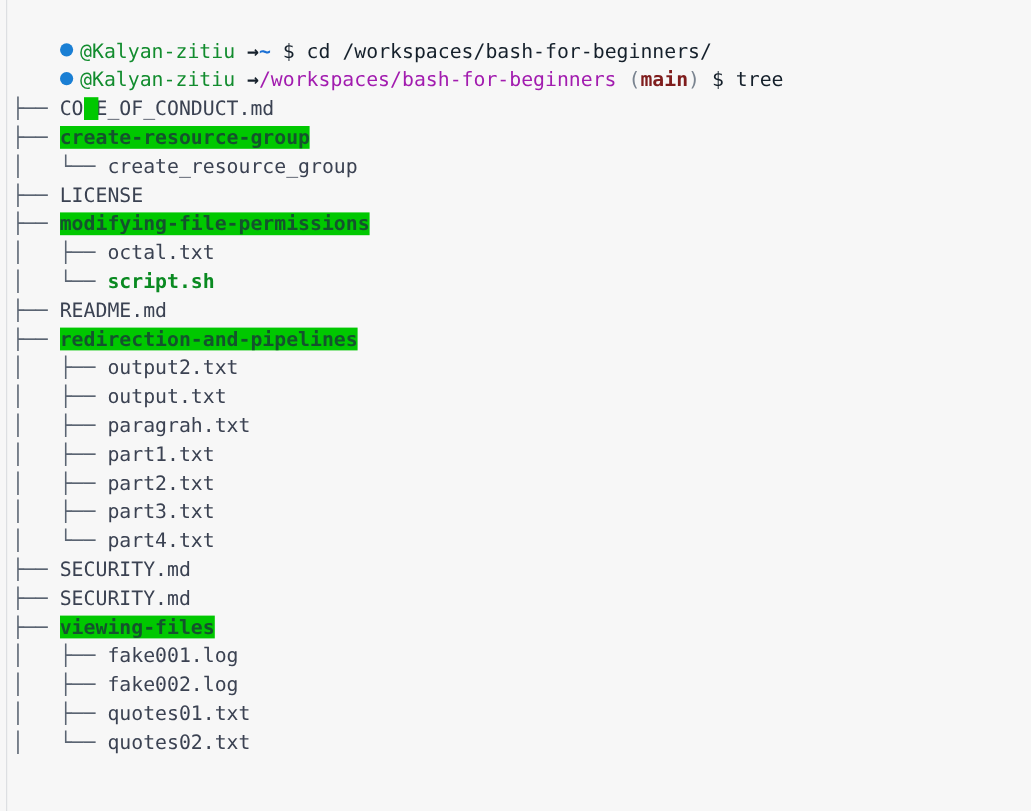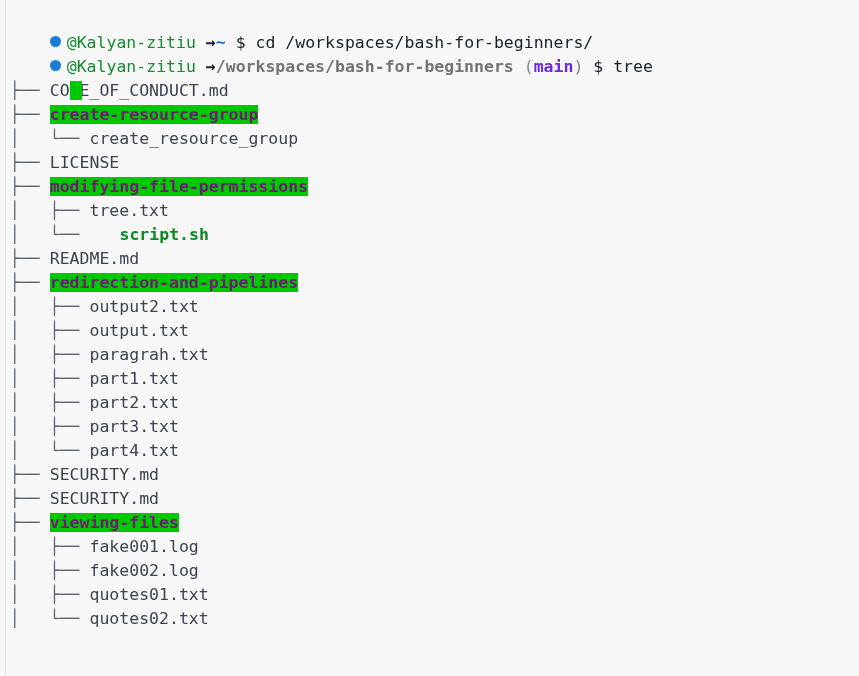"/workspaces/bash-for-beginners" .cwd { color: #737373 -> #a21caf; font-weight: bold -> normal }
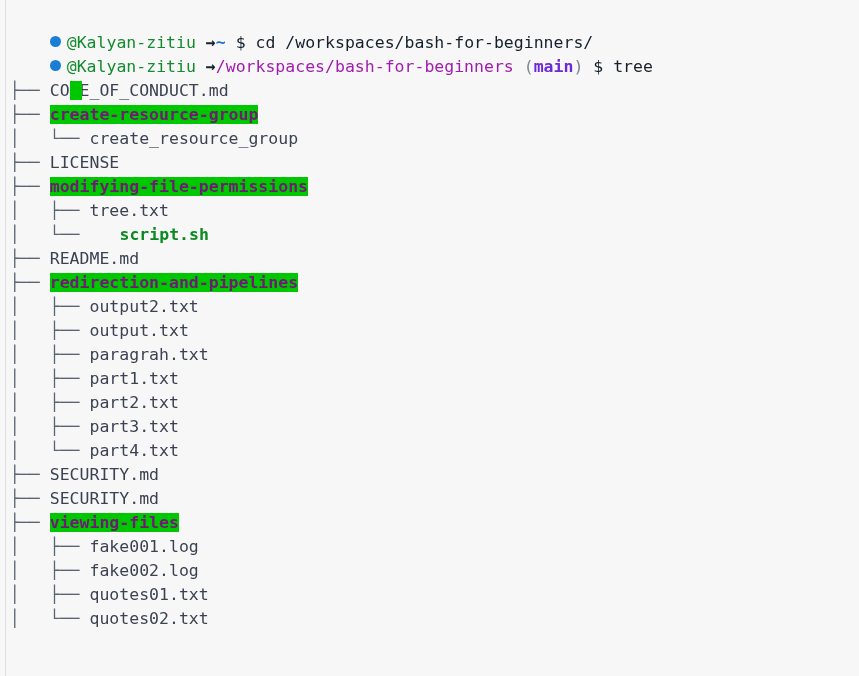"main" .branch { color: #6d28d9 -> #7f1d1d }
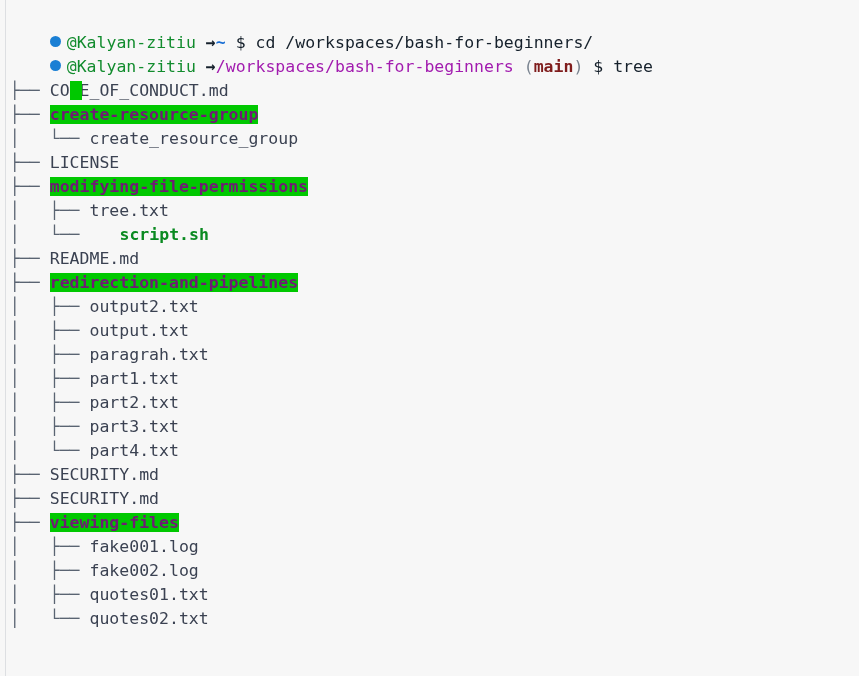"create-resource-group" .name.dir { color: #701a75 -> #14532d }
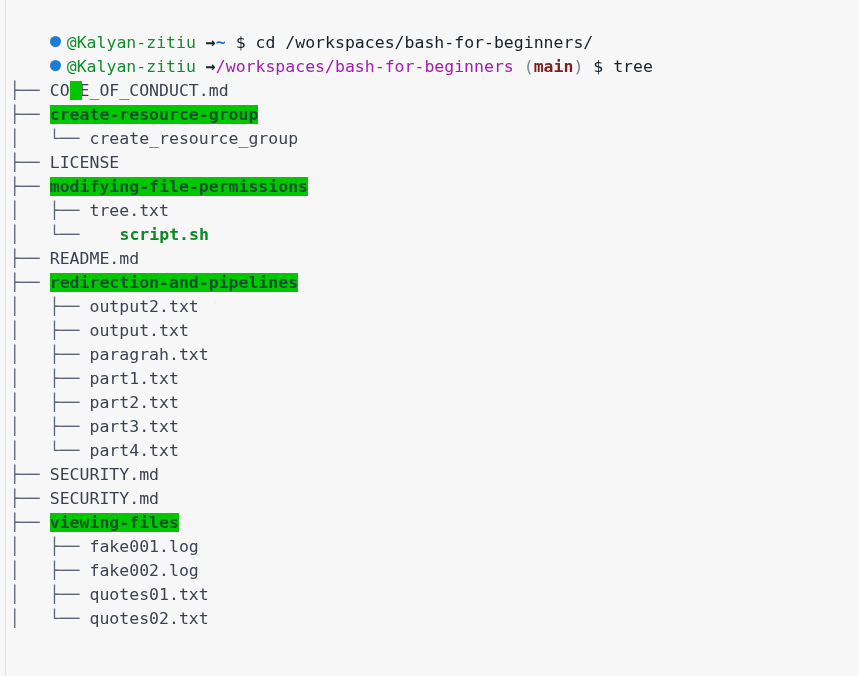"tree.txt" span.name { text: tree.txt -> octal.txt }
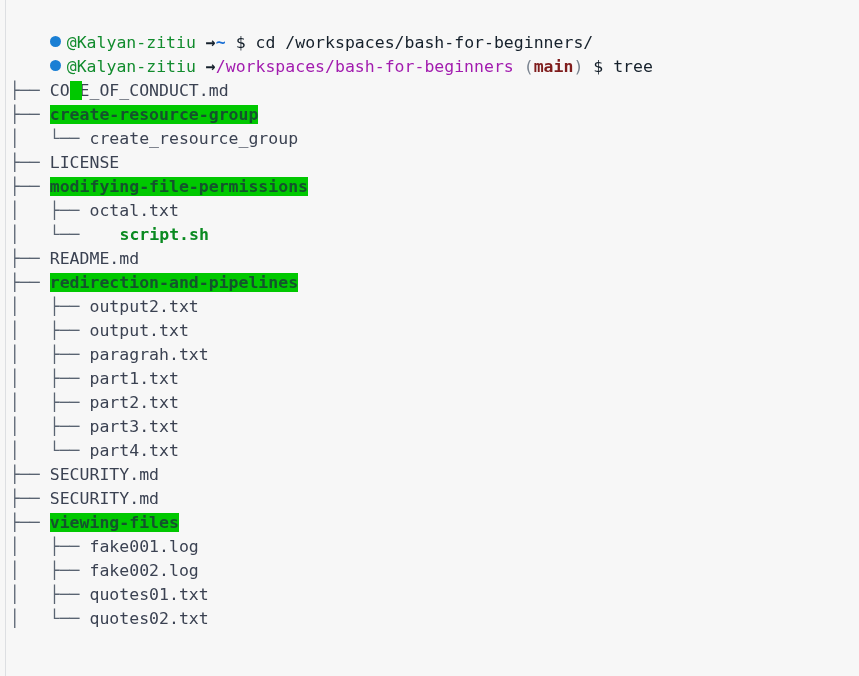"script.sh" .name.exe { margin-left: 30px -> none }
